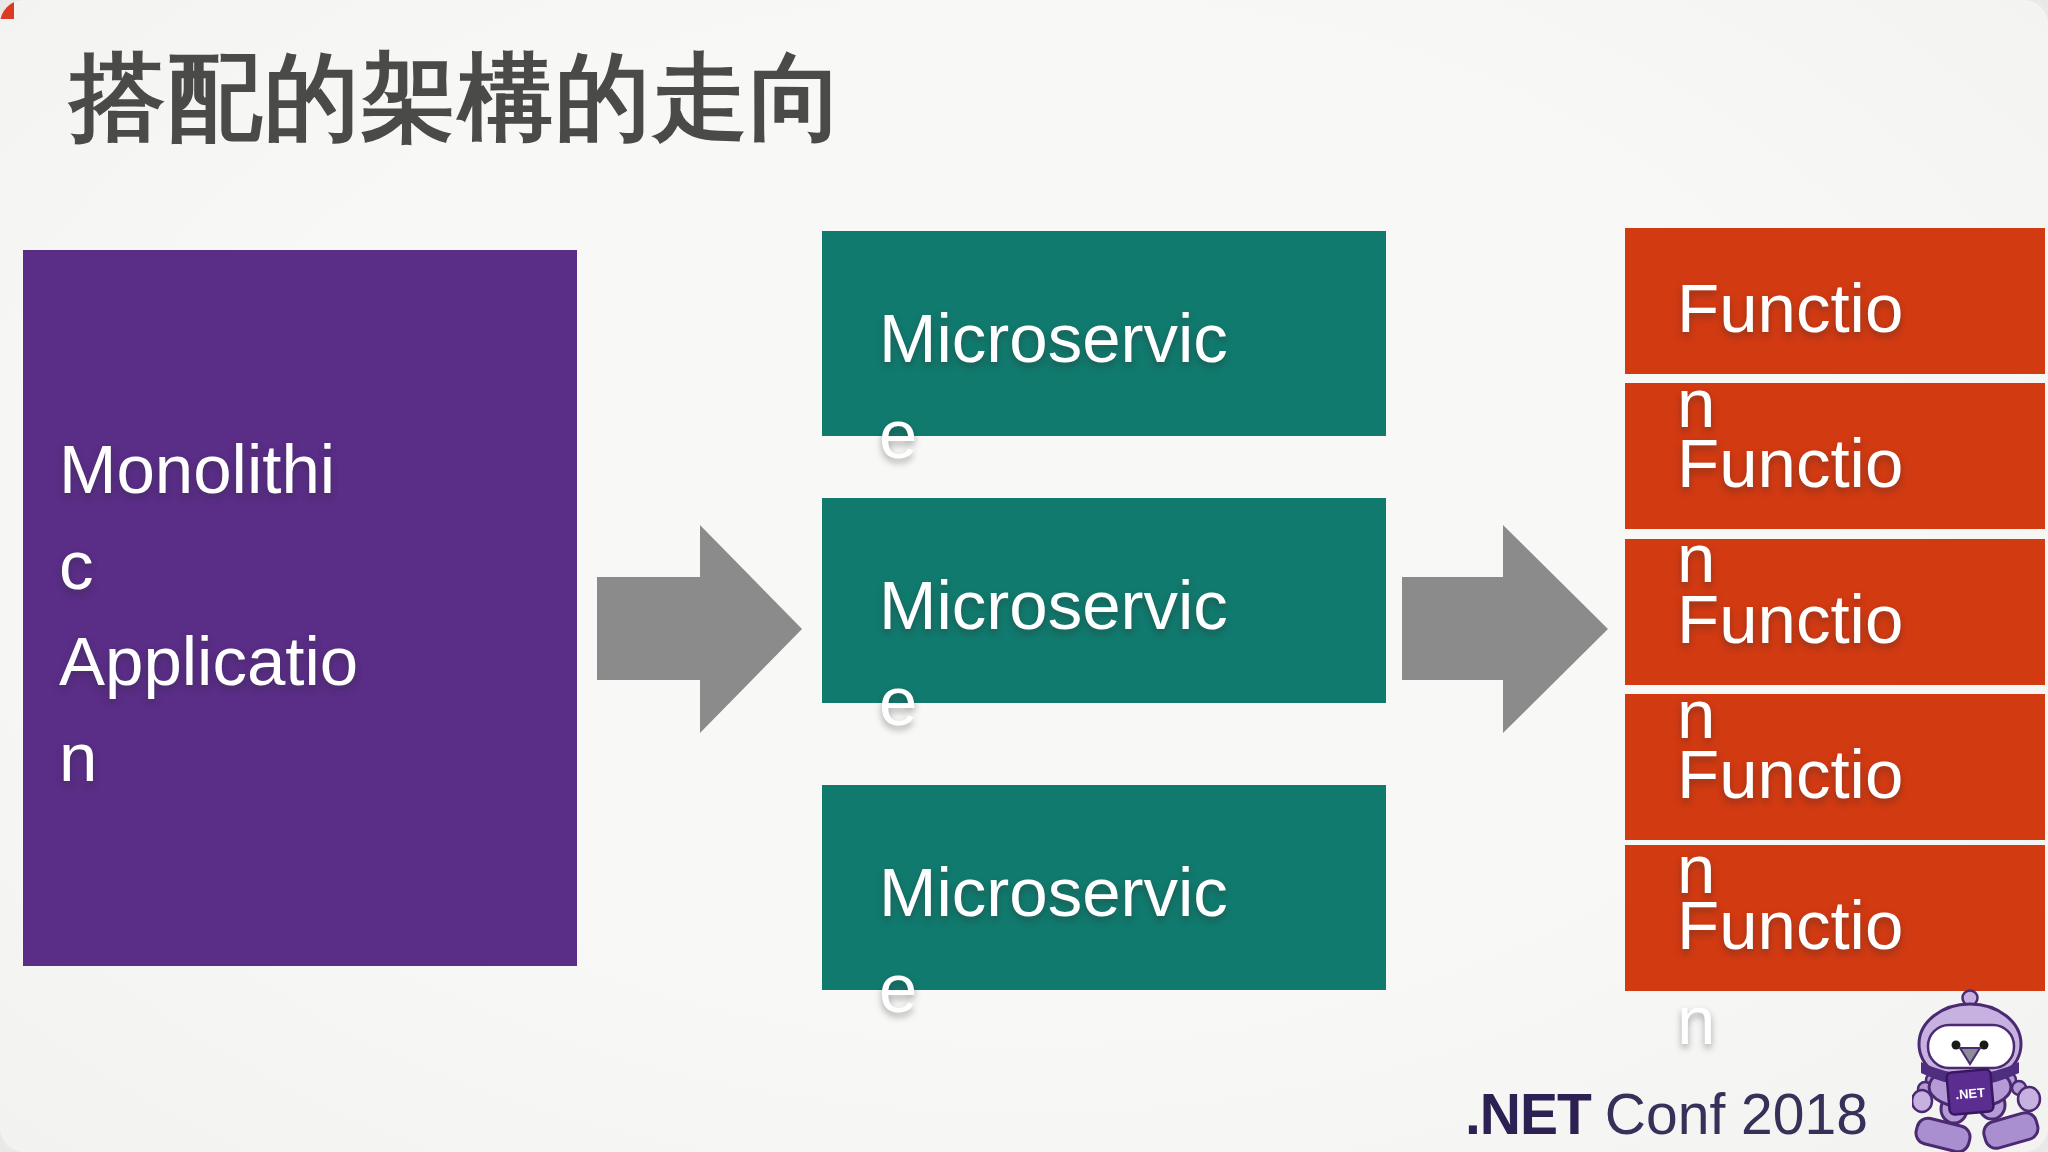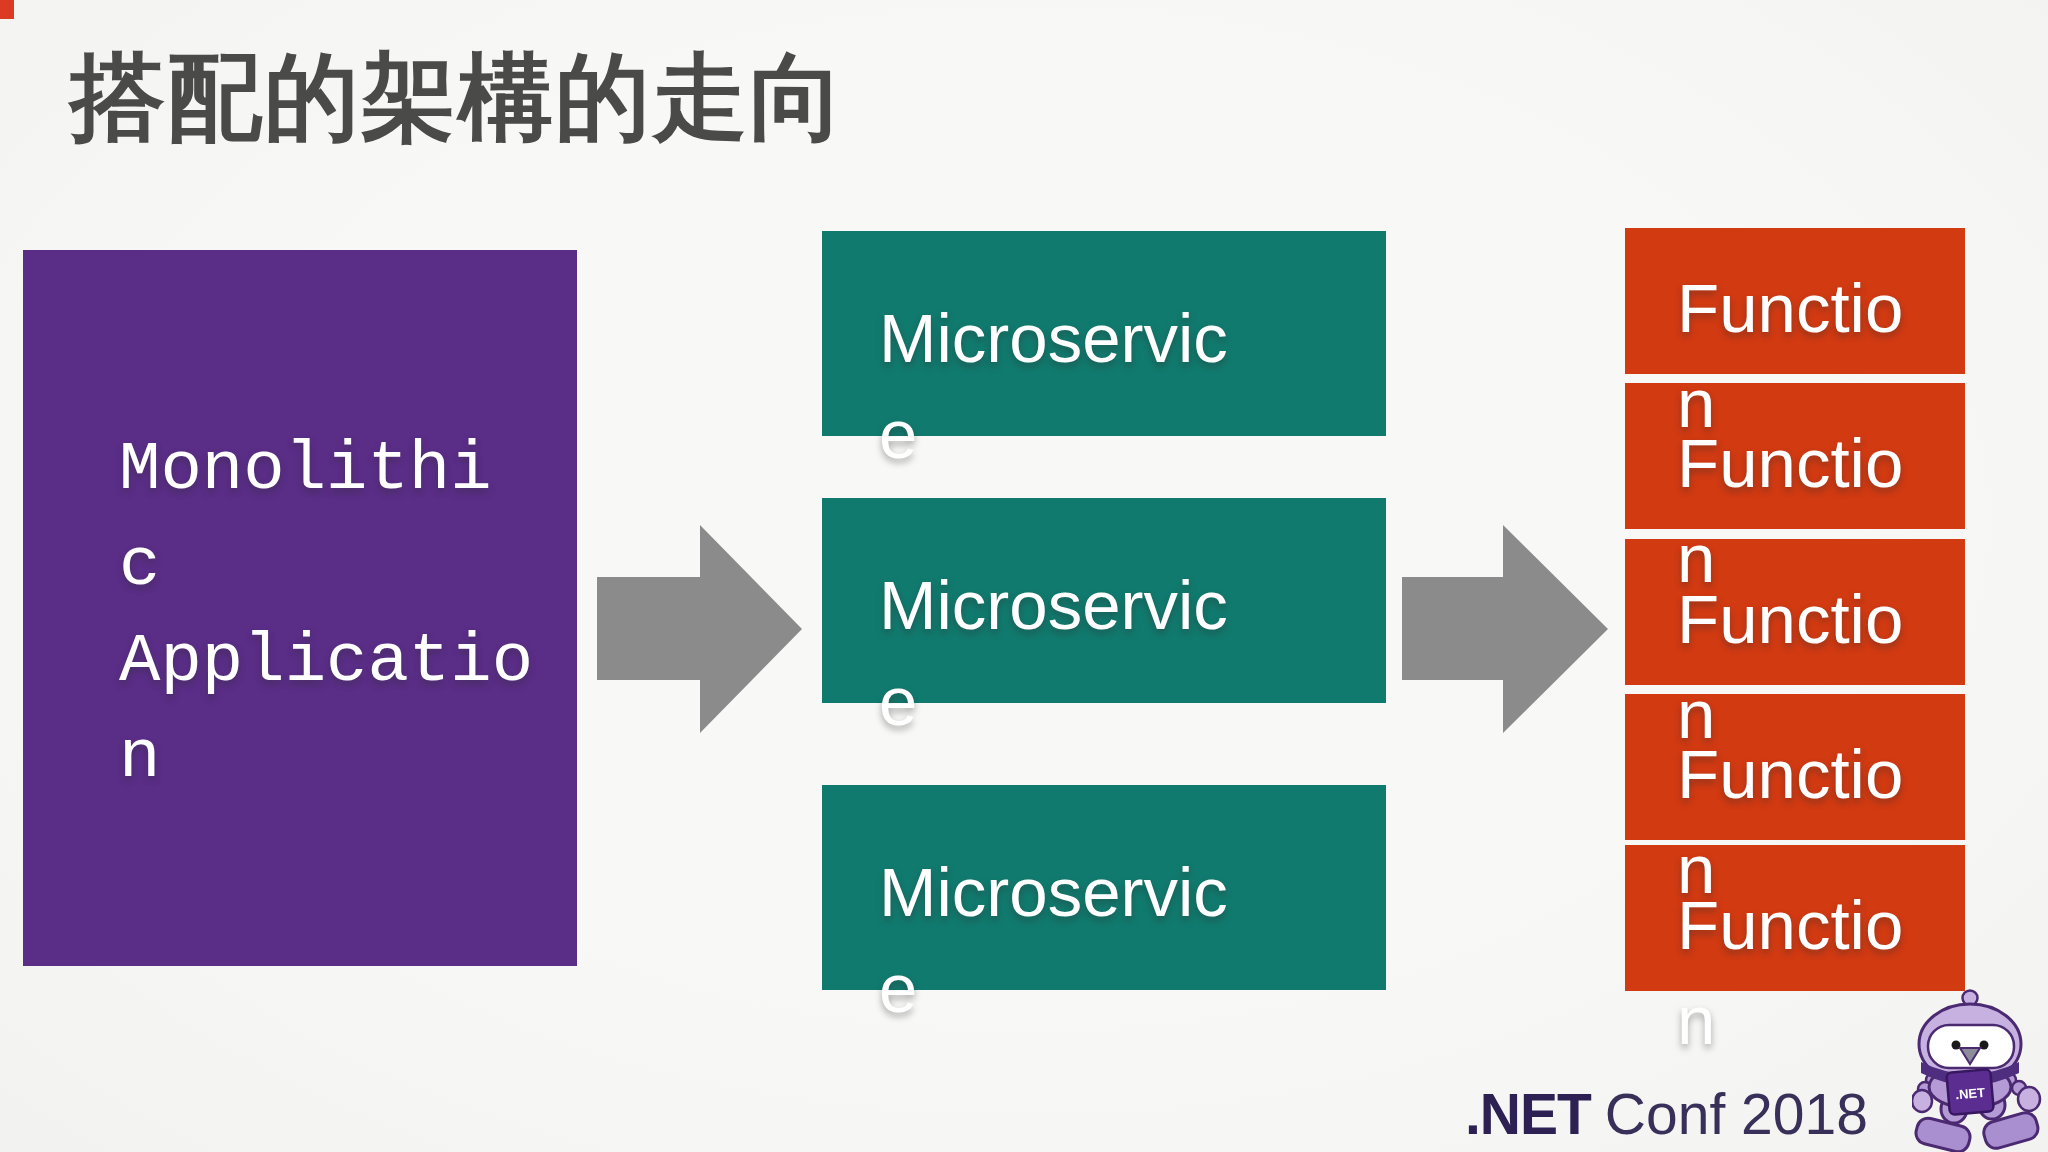"搭配的架構的走向" .slide { border-radius: none -> 24px }
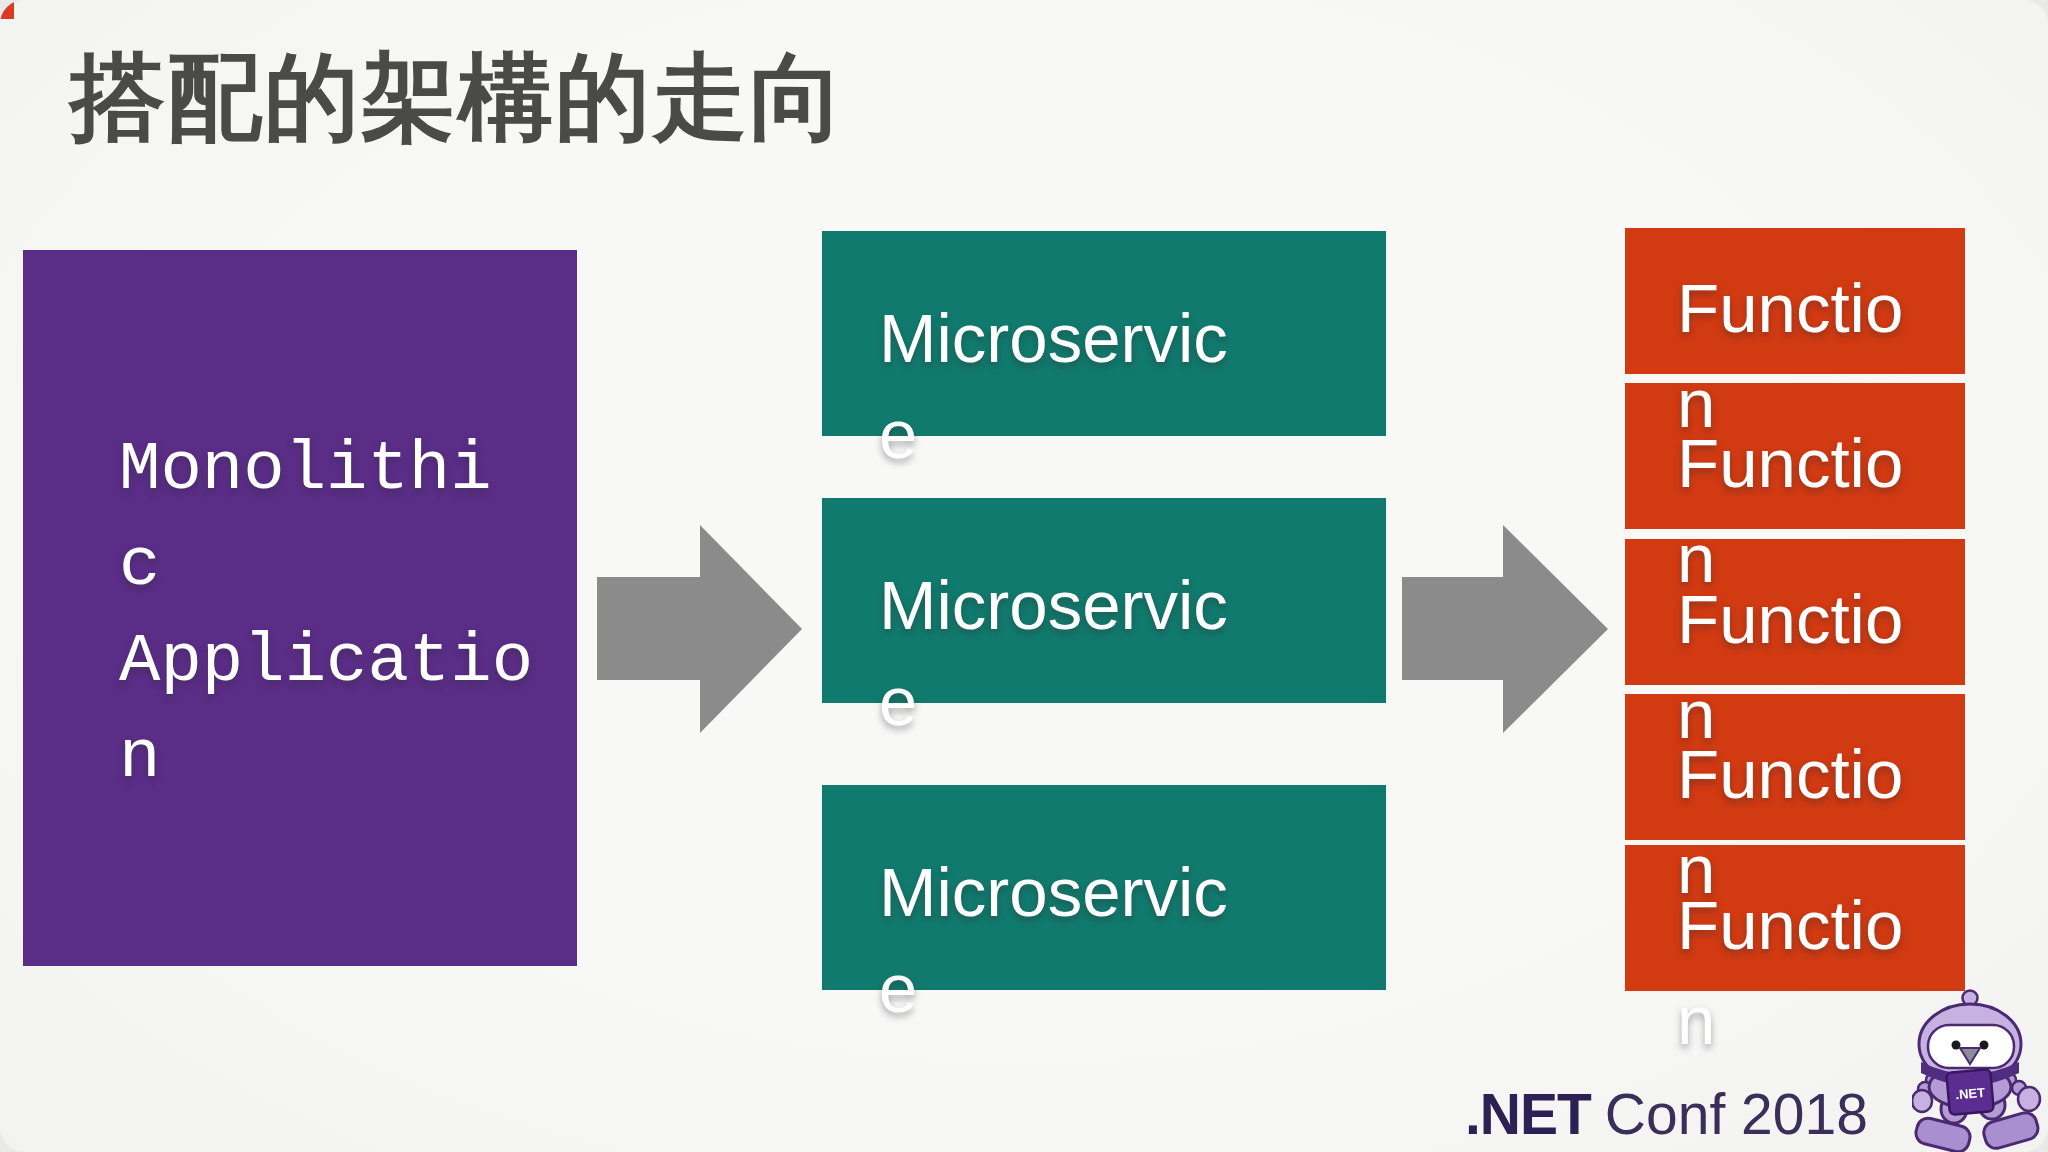"Functio" .red-box { width: 340px -> 420px }
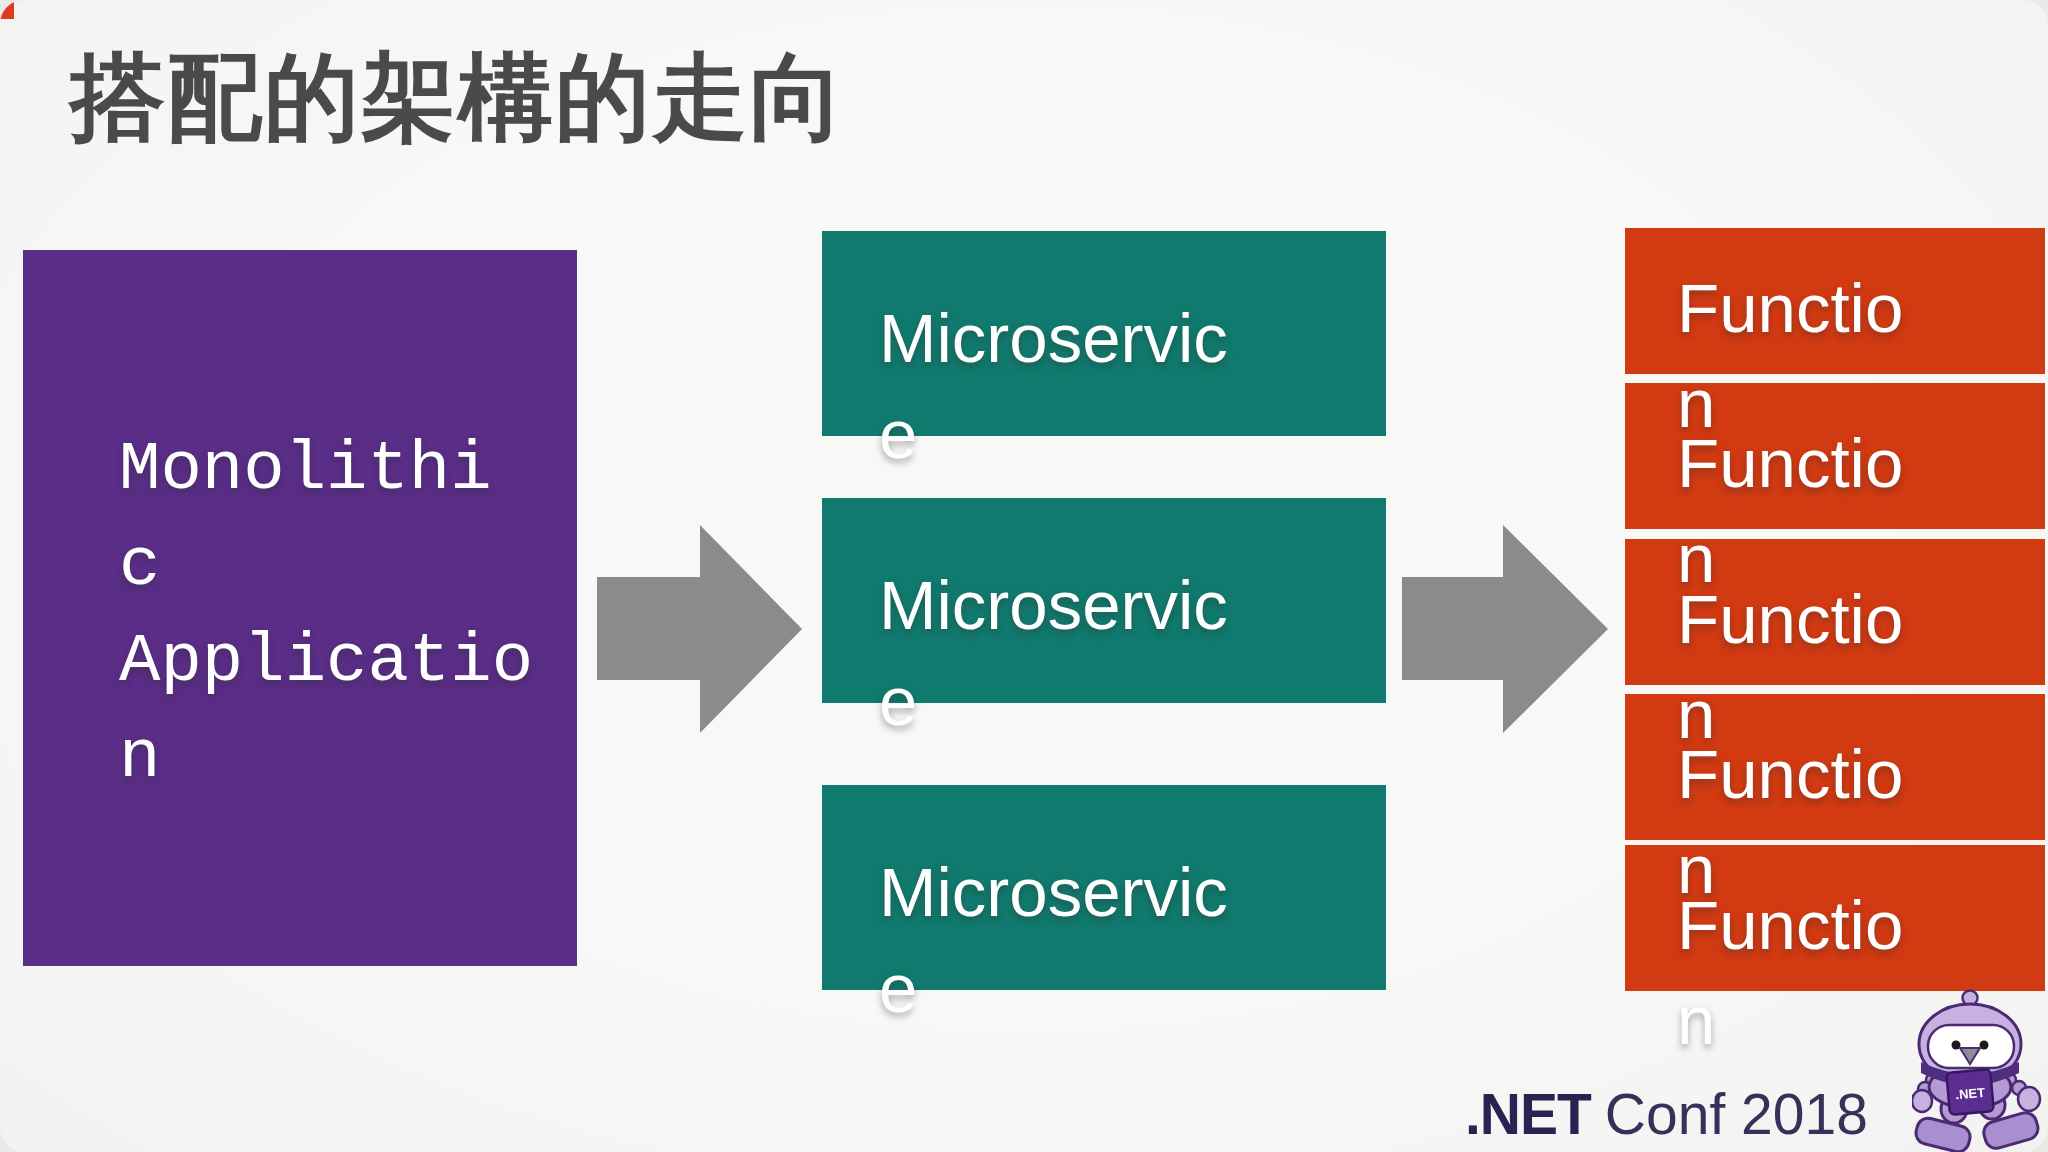"Monolithi" .purple-box .box-text { font-family: Liberation Mono, monospace -> none; padding-left: 96px -> 36px }
